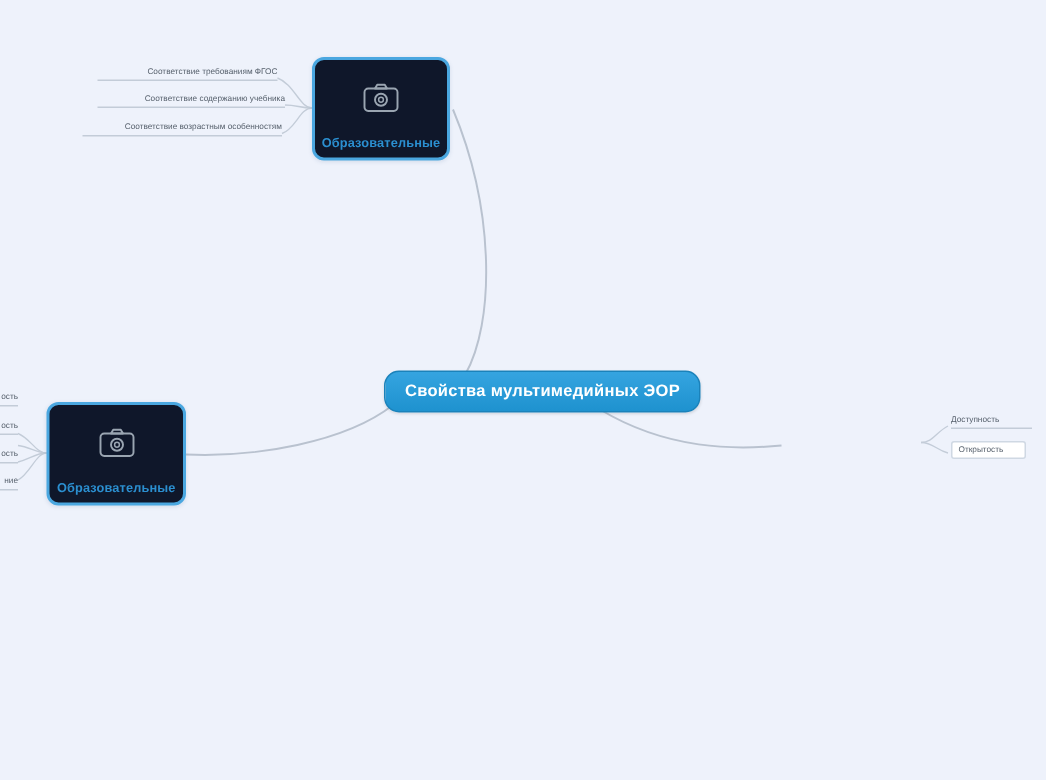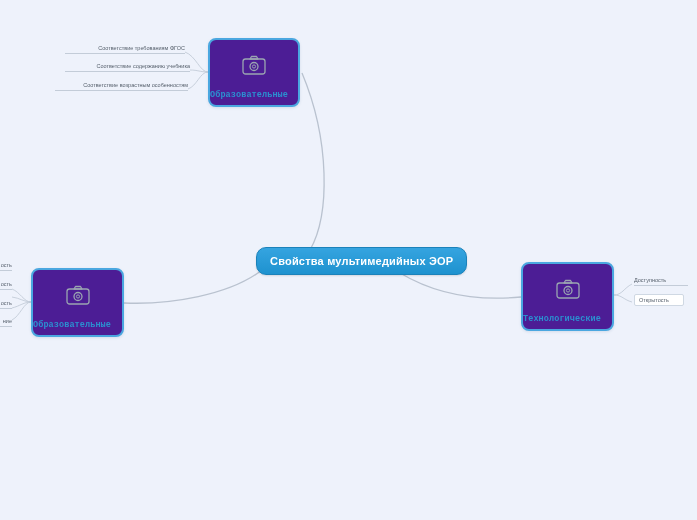"Образовательные" .topic-node { align-items: flex-start -> center; background: #4c1d95 -> #0f172a; font-family: Liberation Mono, monospace -> none }
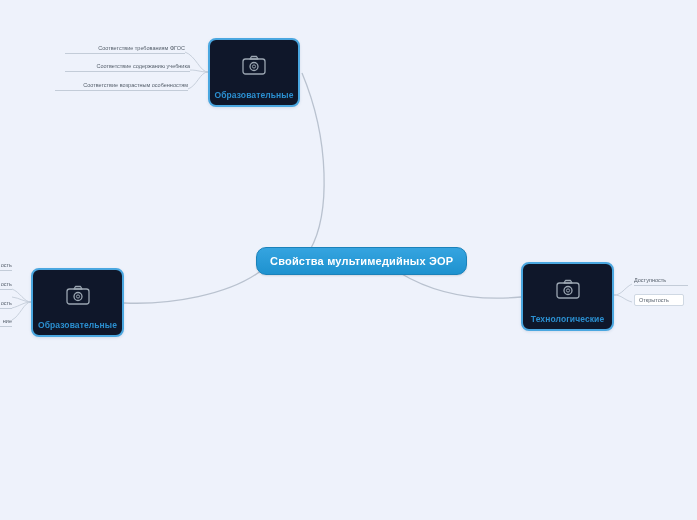"Технологические" div.topic-node { html: <div> <div> <svg> <rect></rect> <path></path> <circle></circle> <circle></circle> </svg> </div> <div>Технологические</div> </div> -> none }
